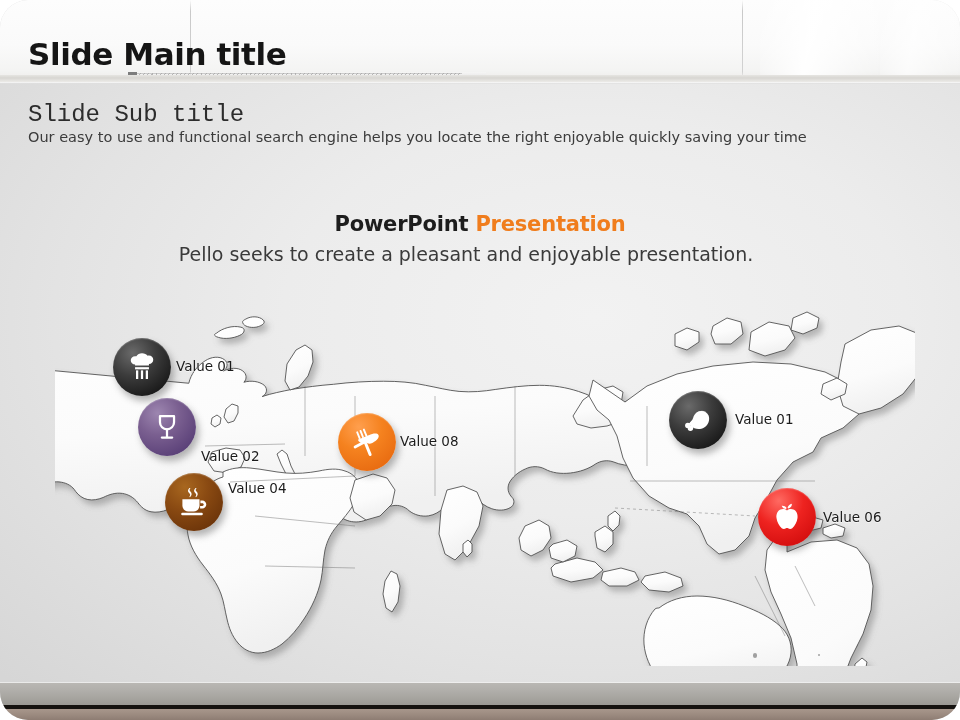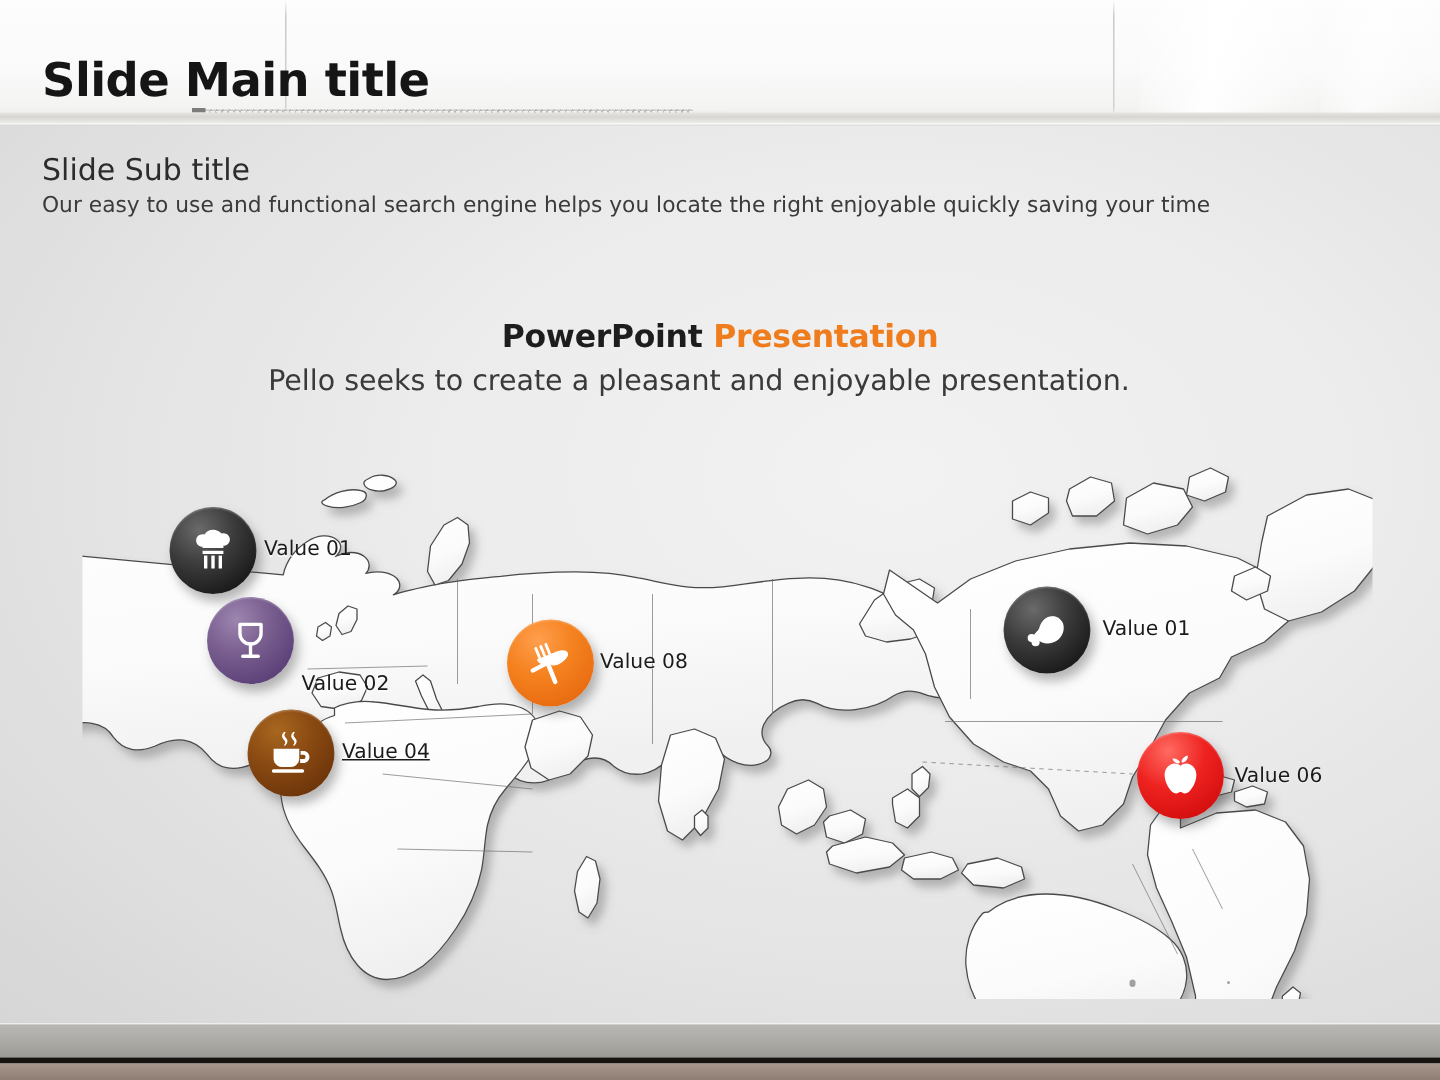"Slide Main title" .slide { border-radius: none -> 28px }
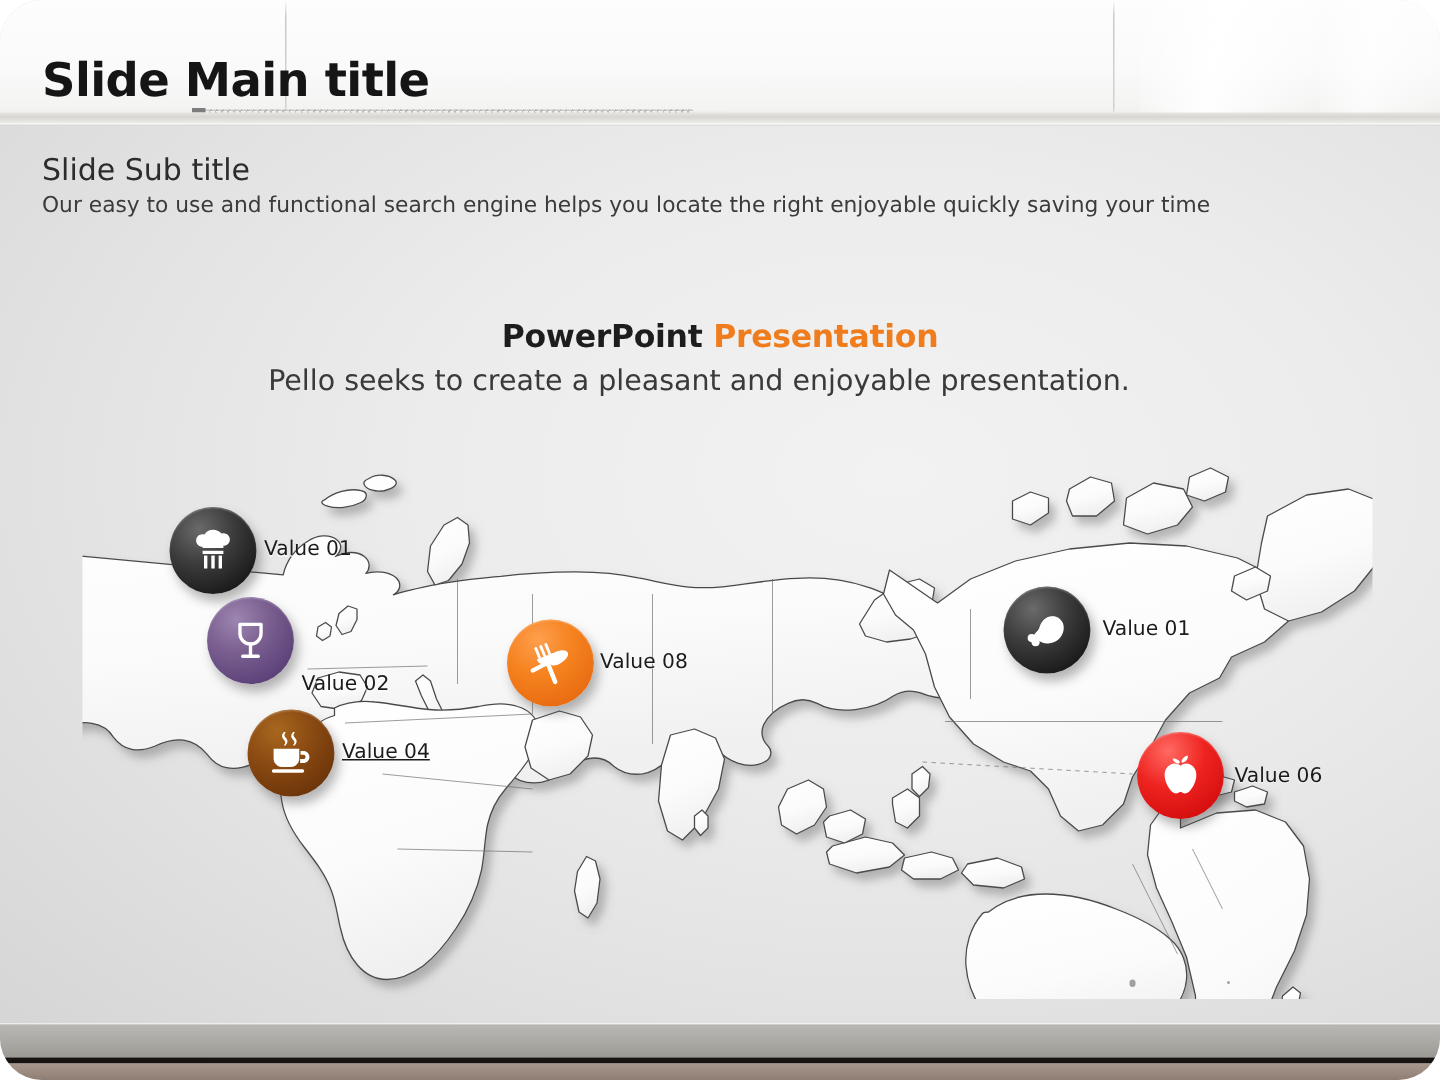"Slide Sub title" .sub-title { font-family: none -> Liberation Mono, monospace; font-size: 20px -> 24px }
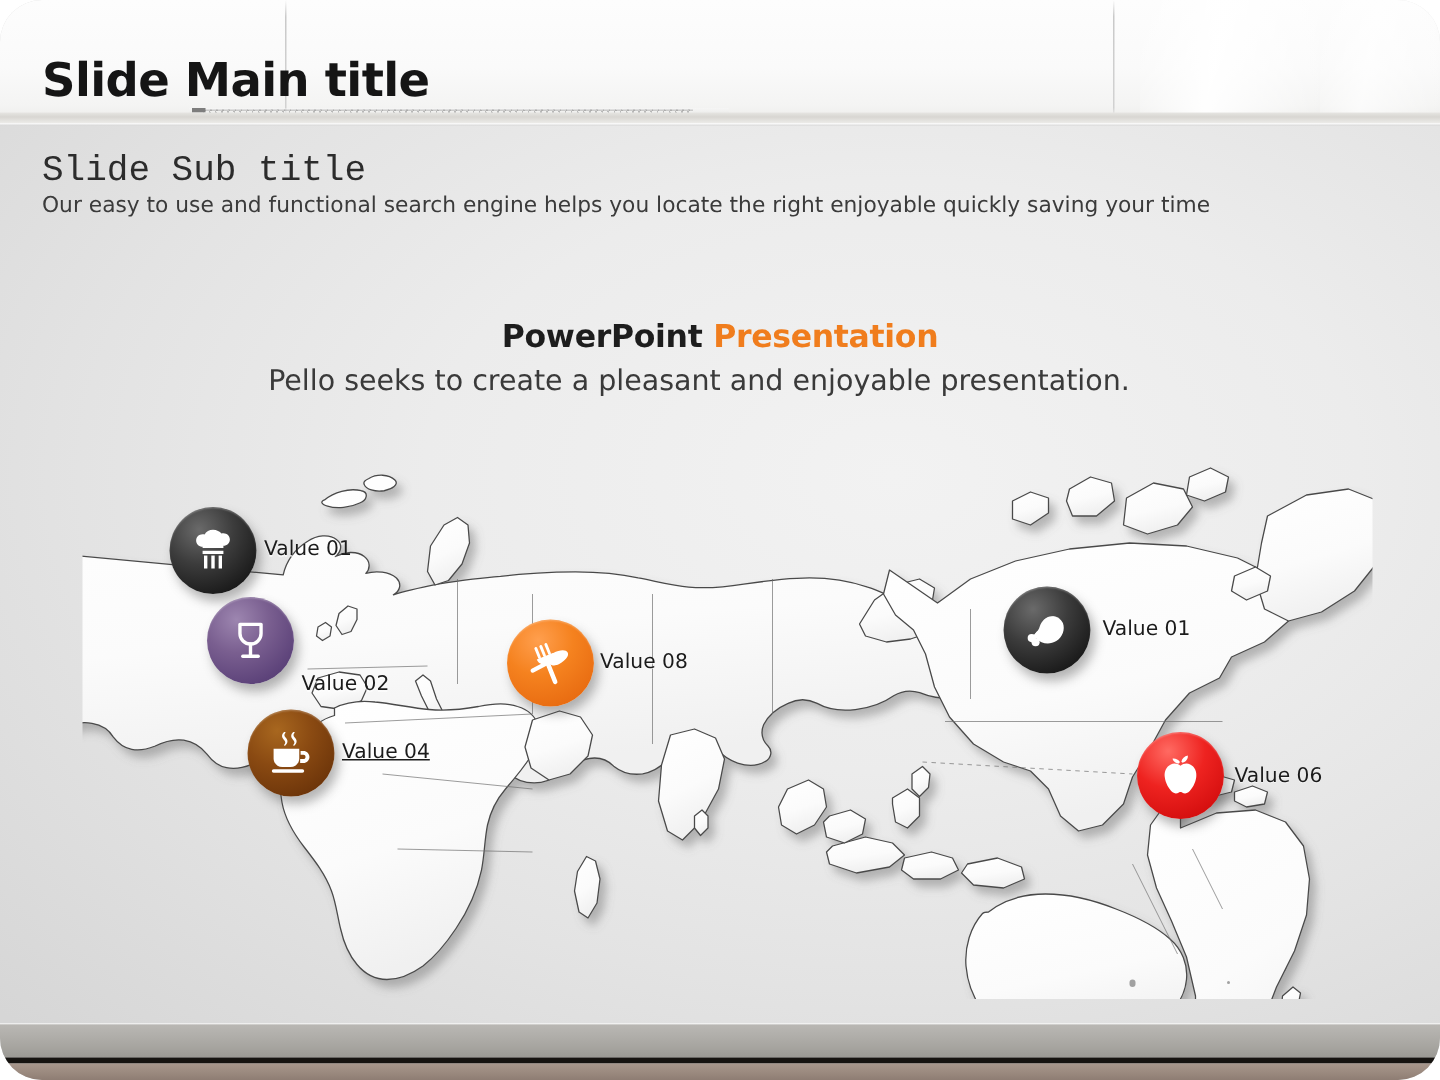"Value 04" div.marker-label { text-decoration: underline -> none; top: 493px -> 480px }
